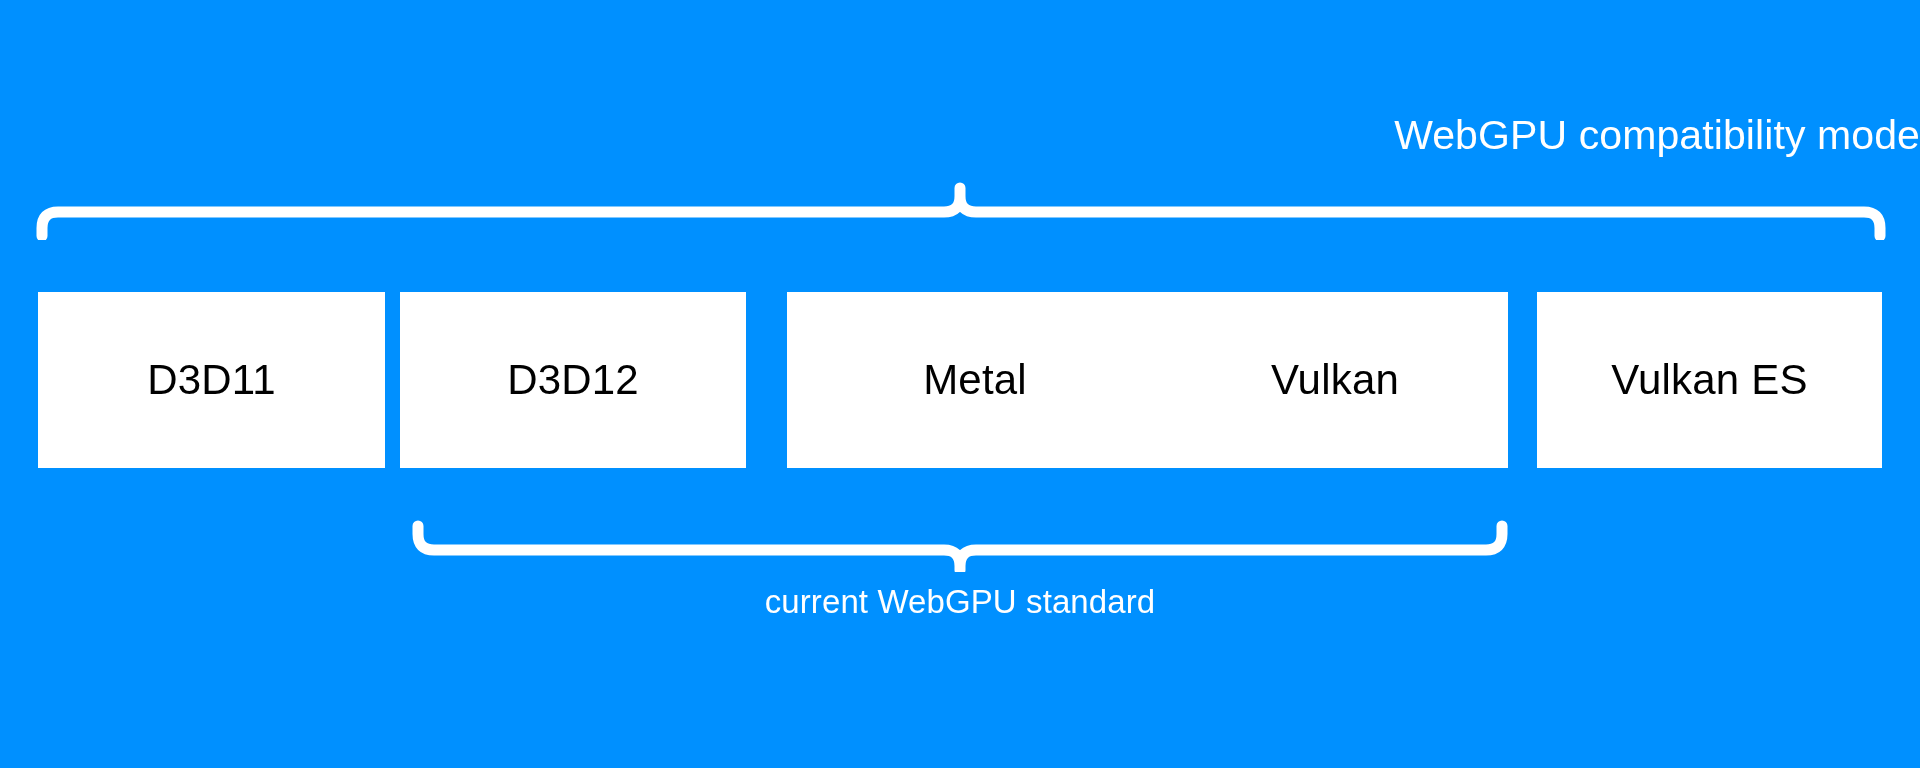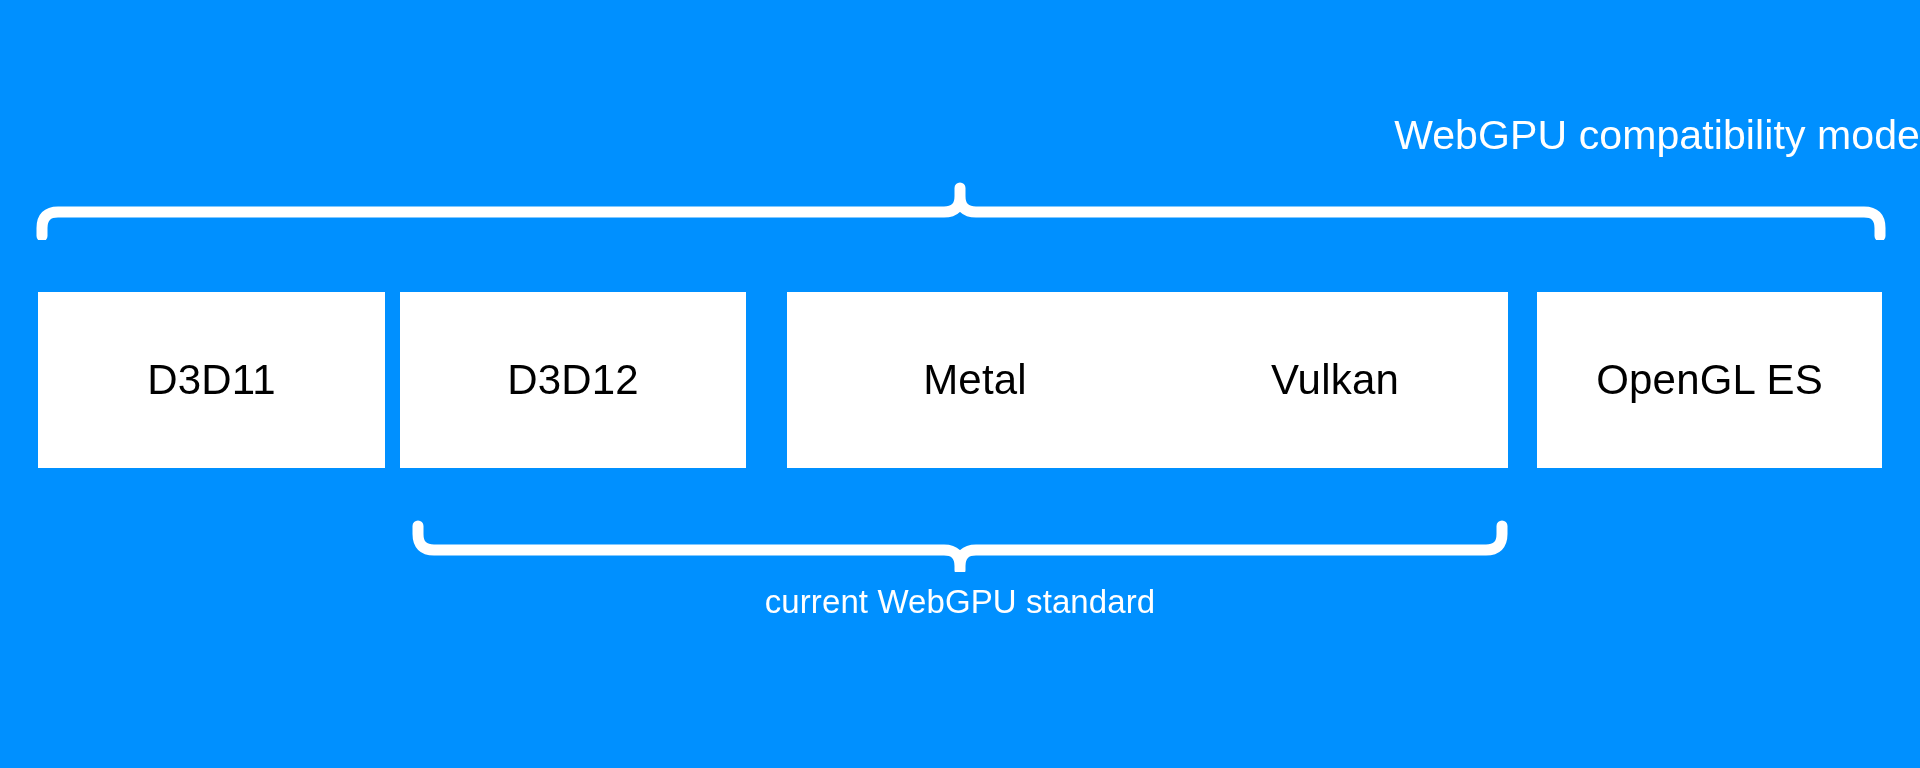"OpenGL ES" span.api-box-label { text: OpenGL -> Vulkan }
